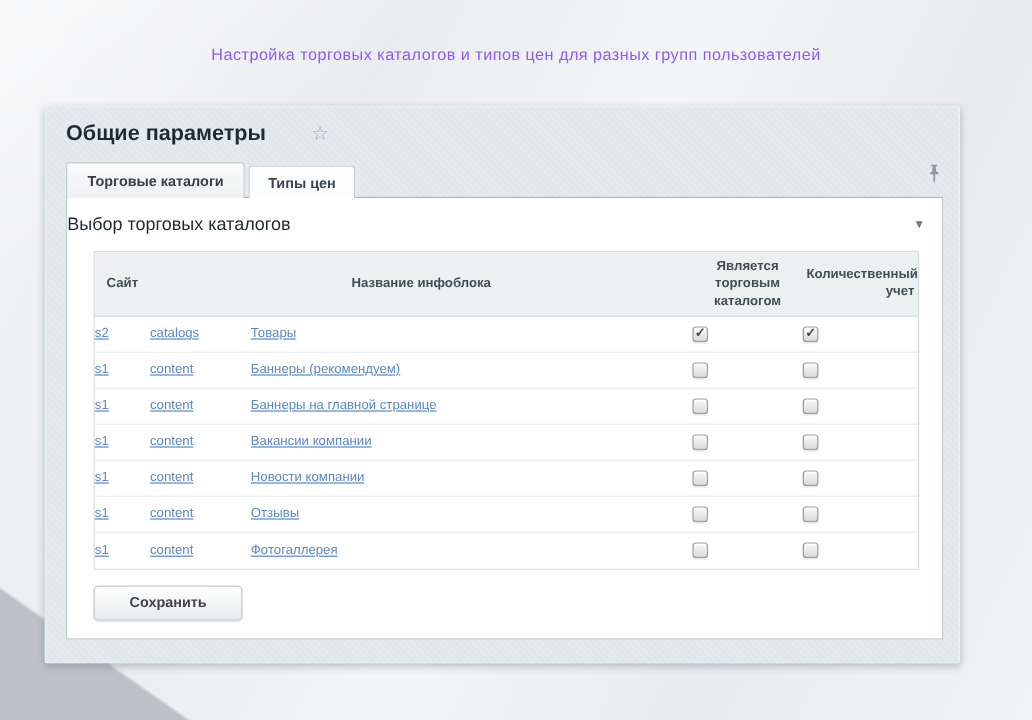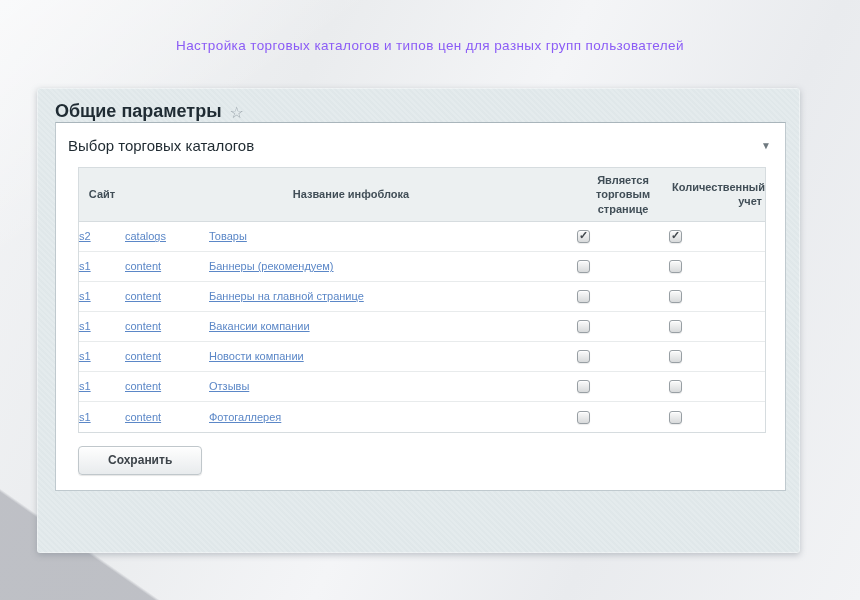"Общие параметры" .panel-title-row { gap: none -> 30px }
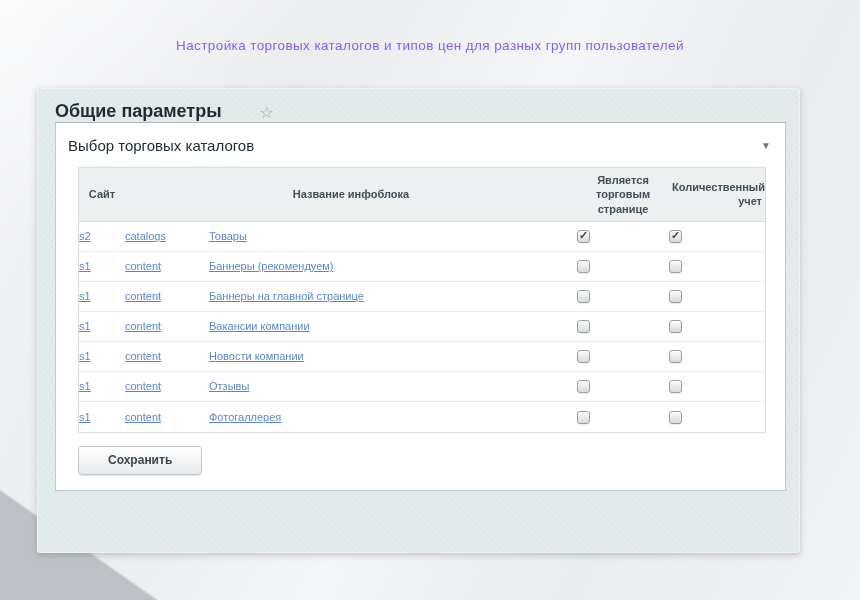"Торговые каталоги" div.tabs { html: none -> <div> <div>Торговые каталоги</div> <div>Типы цен</div> <span> <svg> <path></path> </svg> </span> </div> }
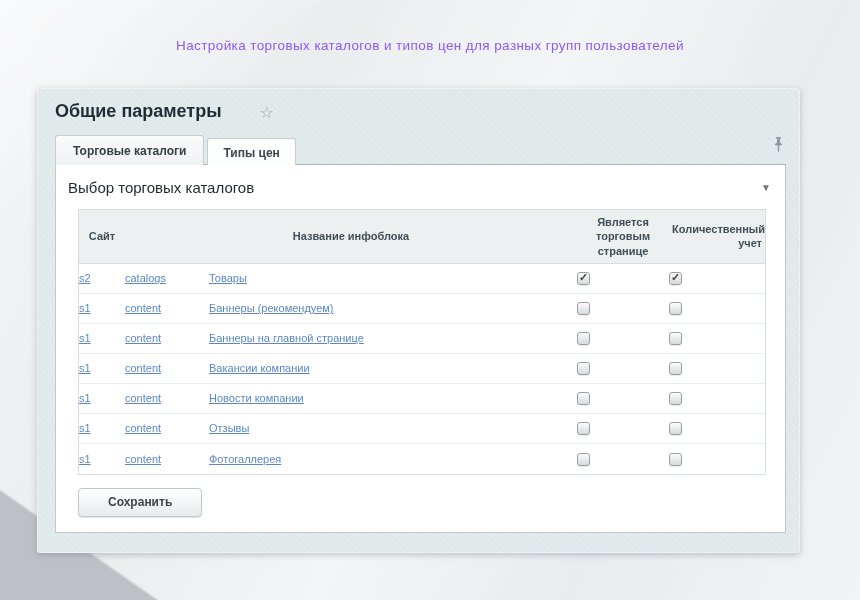"Выбор торговых каталогов" .section-head { padding: 14px 10px 10px 12px -> 14px 10px 10px 0 }
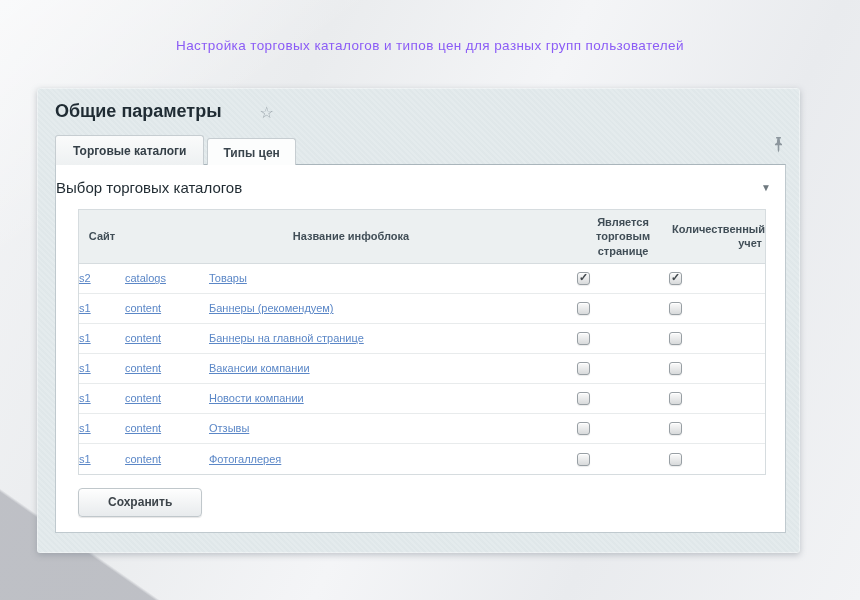"Является торговым странице" div.th { text: странице -> каталогом }
